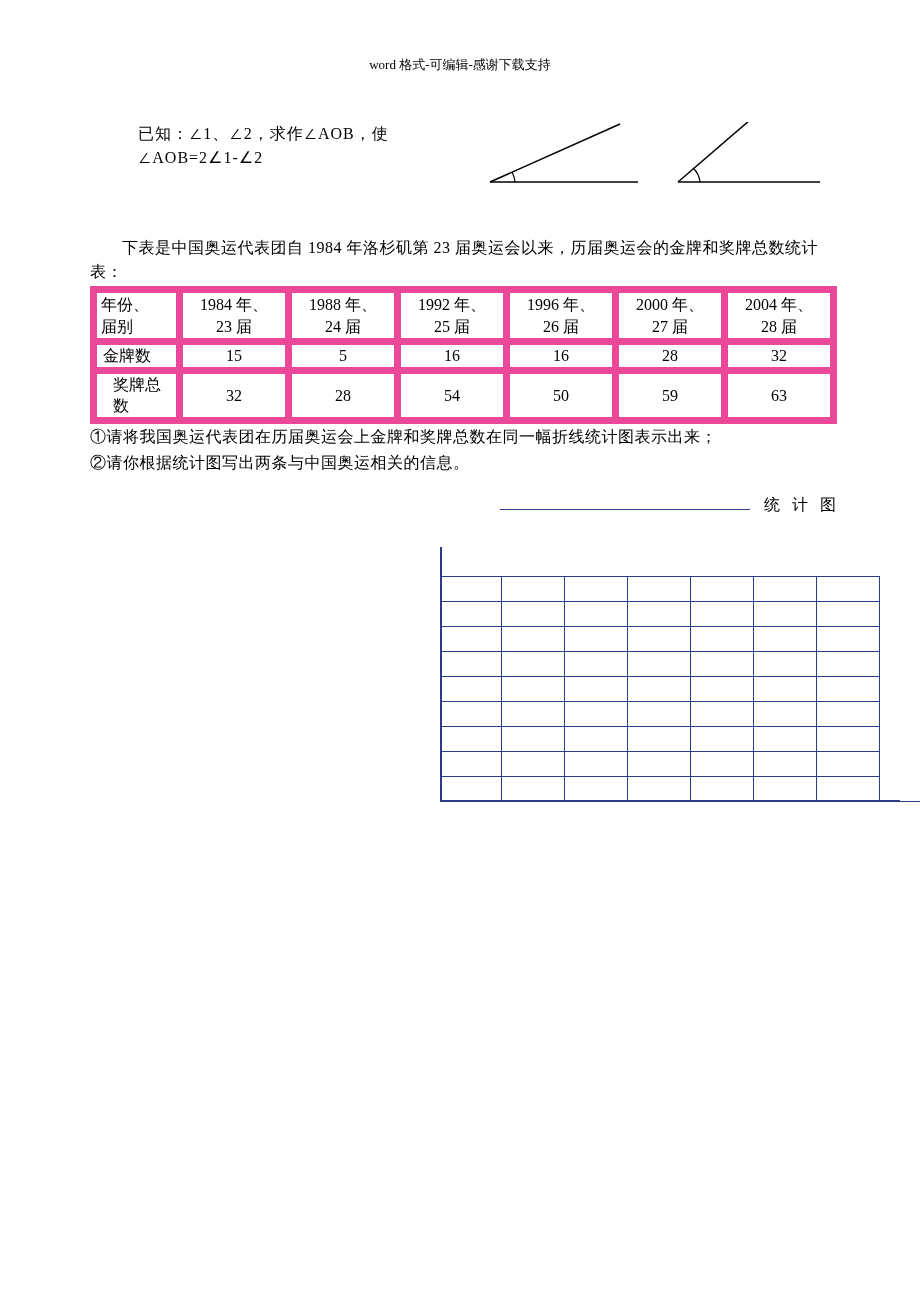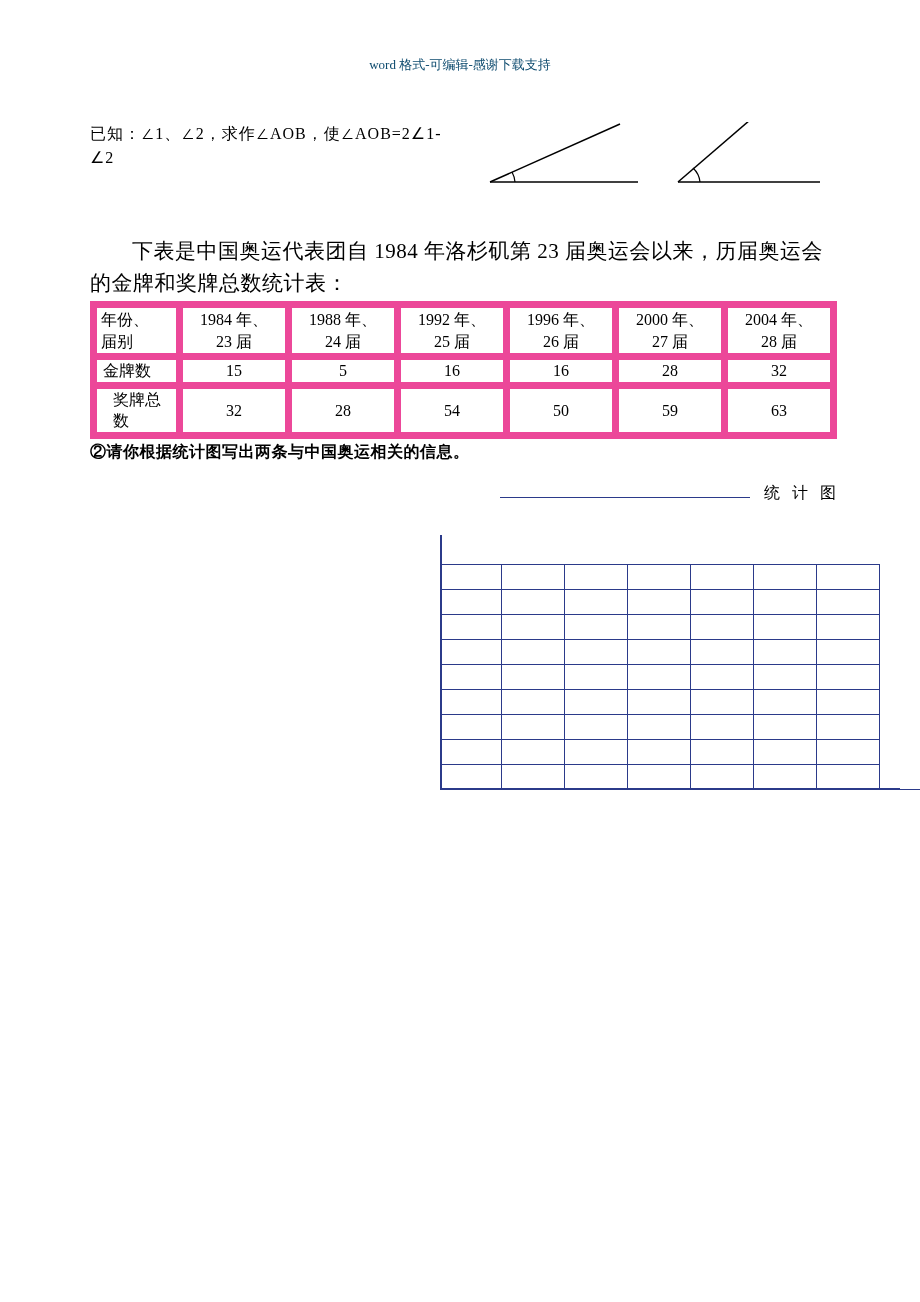"word 格式-可编辑-感谢下载支持" .header { color: #0c4a6e -> #000000 }
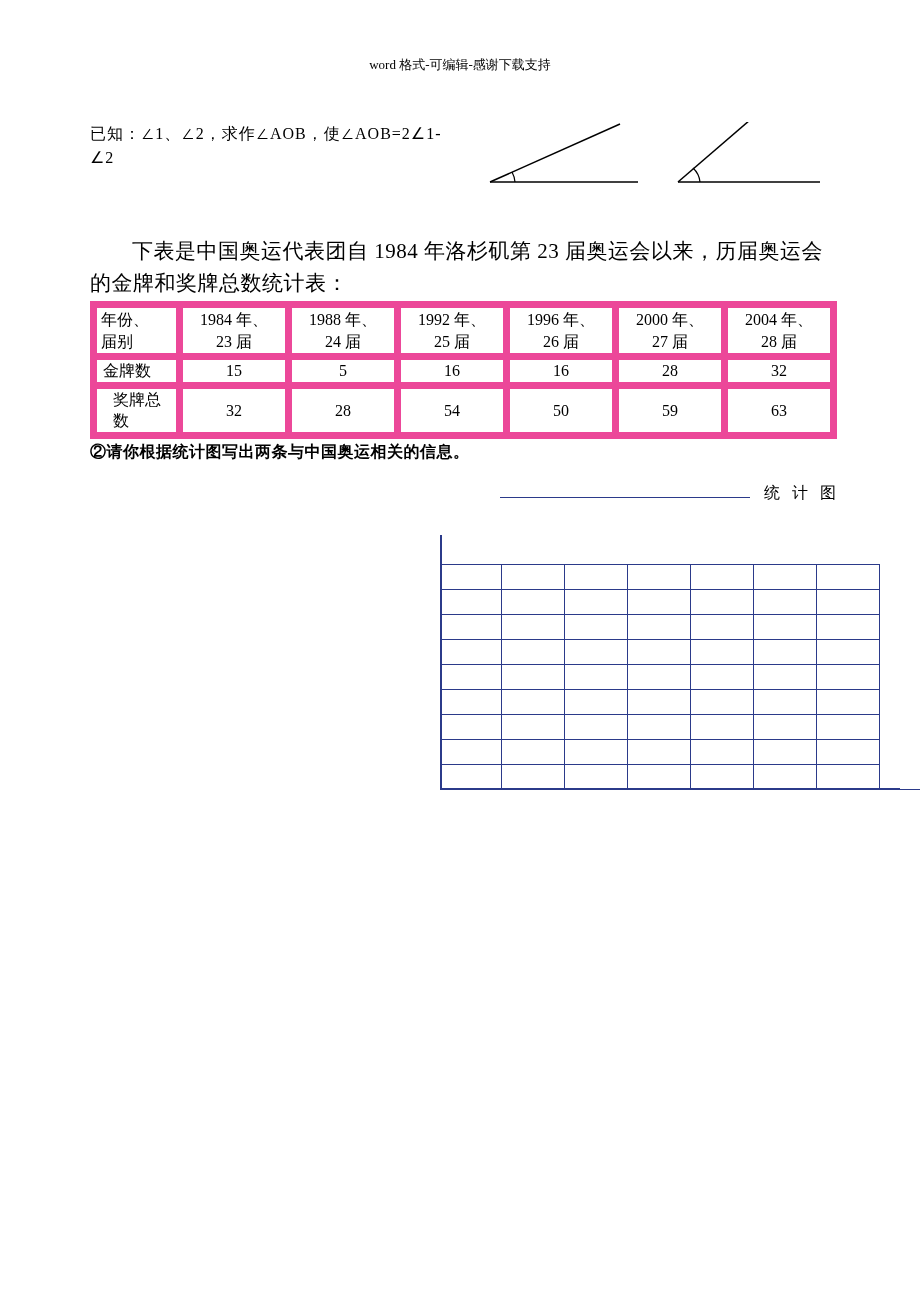"已知：∠1、∠2，求作∠AOB，使∠AOB=2∠1-∠2" .problem1-text { margin-left: none -> 48px }
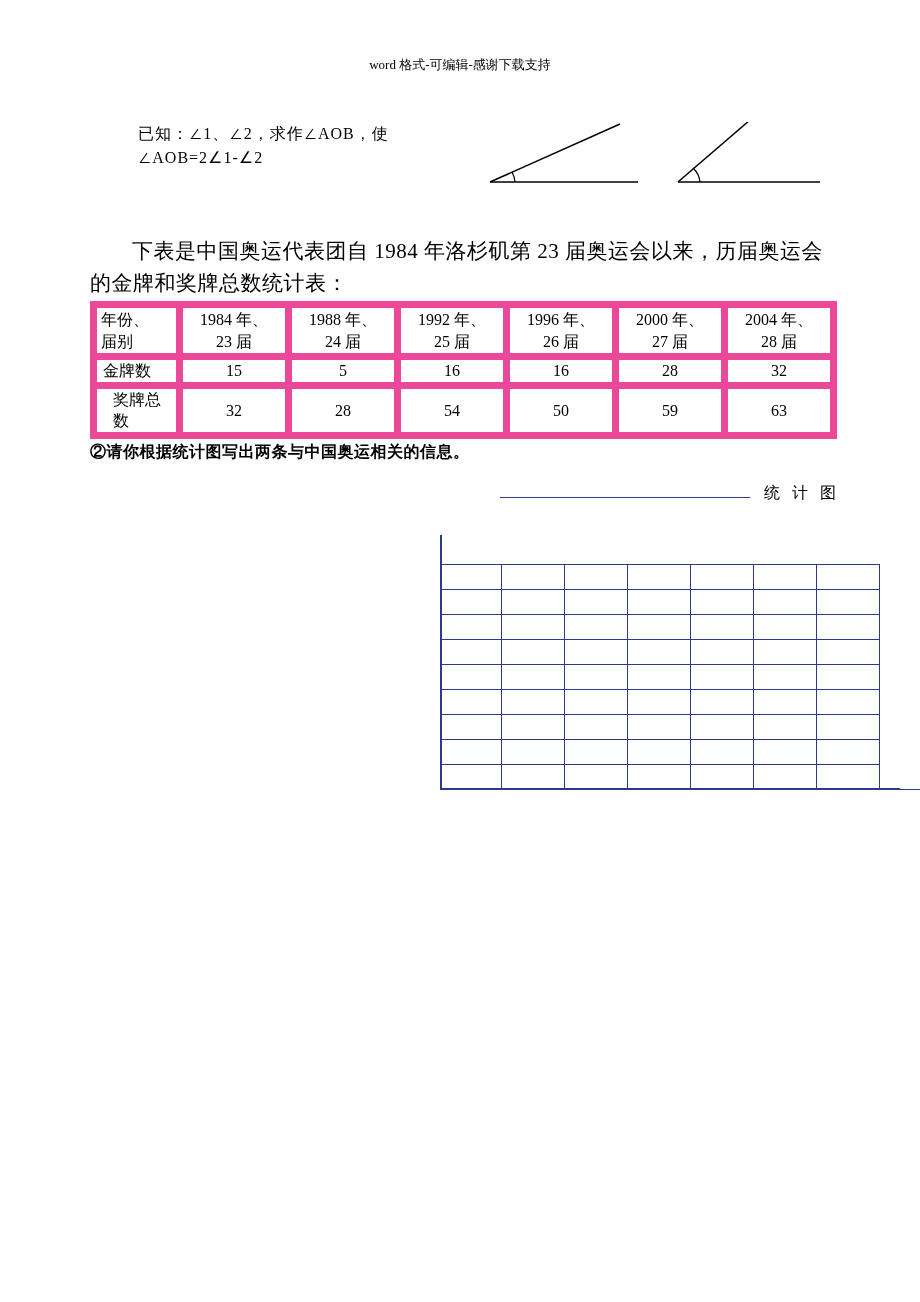"下表是中国奥运代表团自 1984 年洛杉矶第 23" .problem2-intro { font-size: 21px -> 16px }
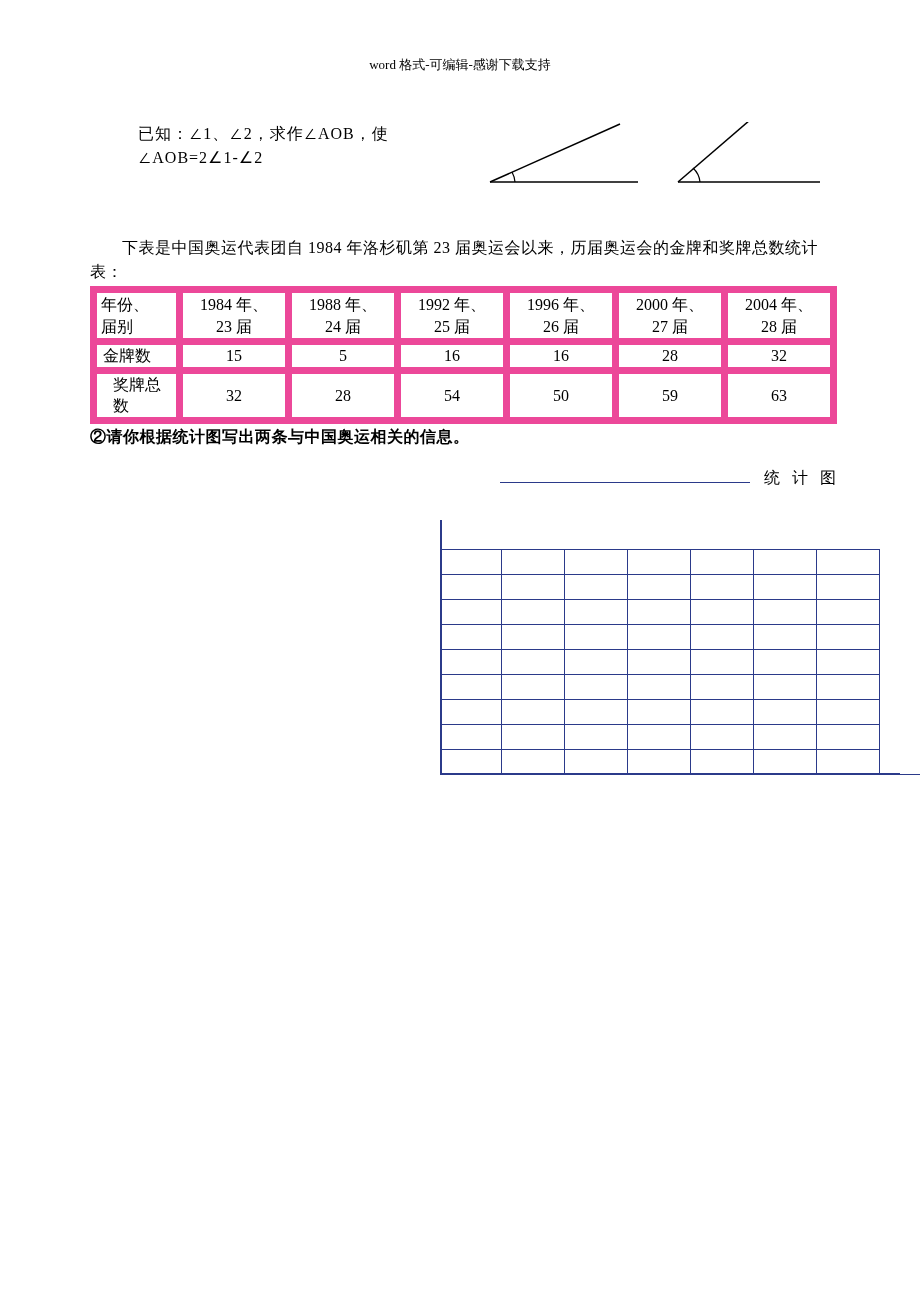"①请将我国奥运代表团在历届奥运会上金牌和奖牌总数在同一幅折线统计图表示出来；" div.line-item { html: none -> <div>①请将我国奥运代表团在历届奥运会上金牌和奖牌总数在同一幅折线统计图表示出来；</div> }
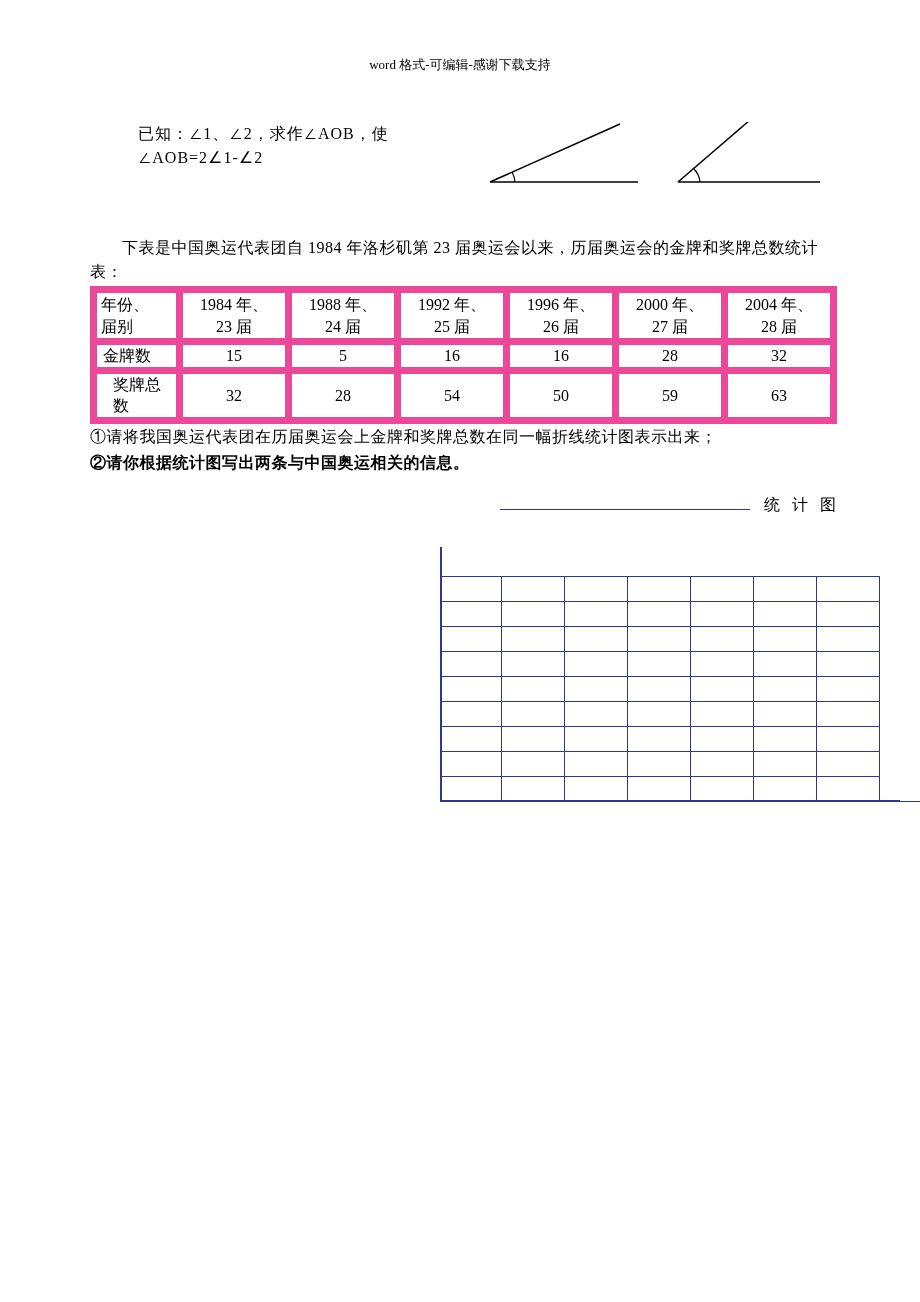"②请你根据统计图写出两条与中国奥运相关的信息。" div.line-item { font-weight: bold -> none }
